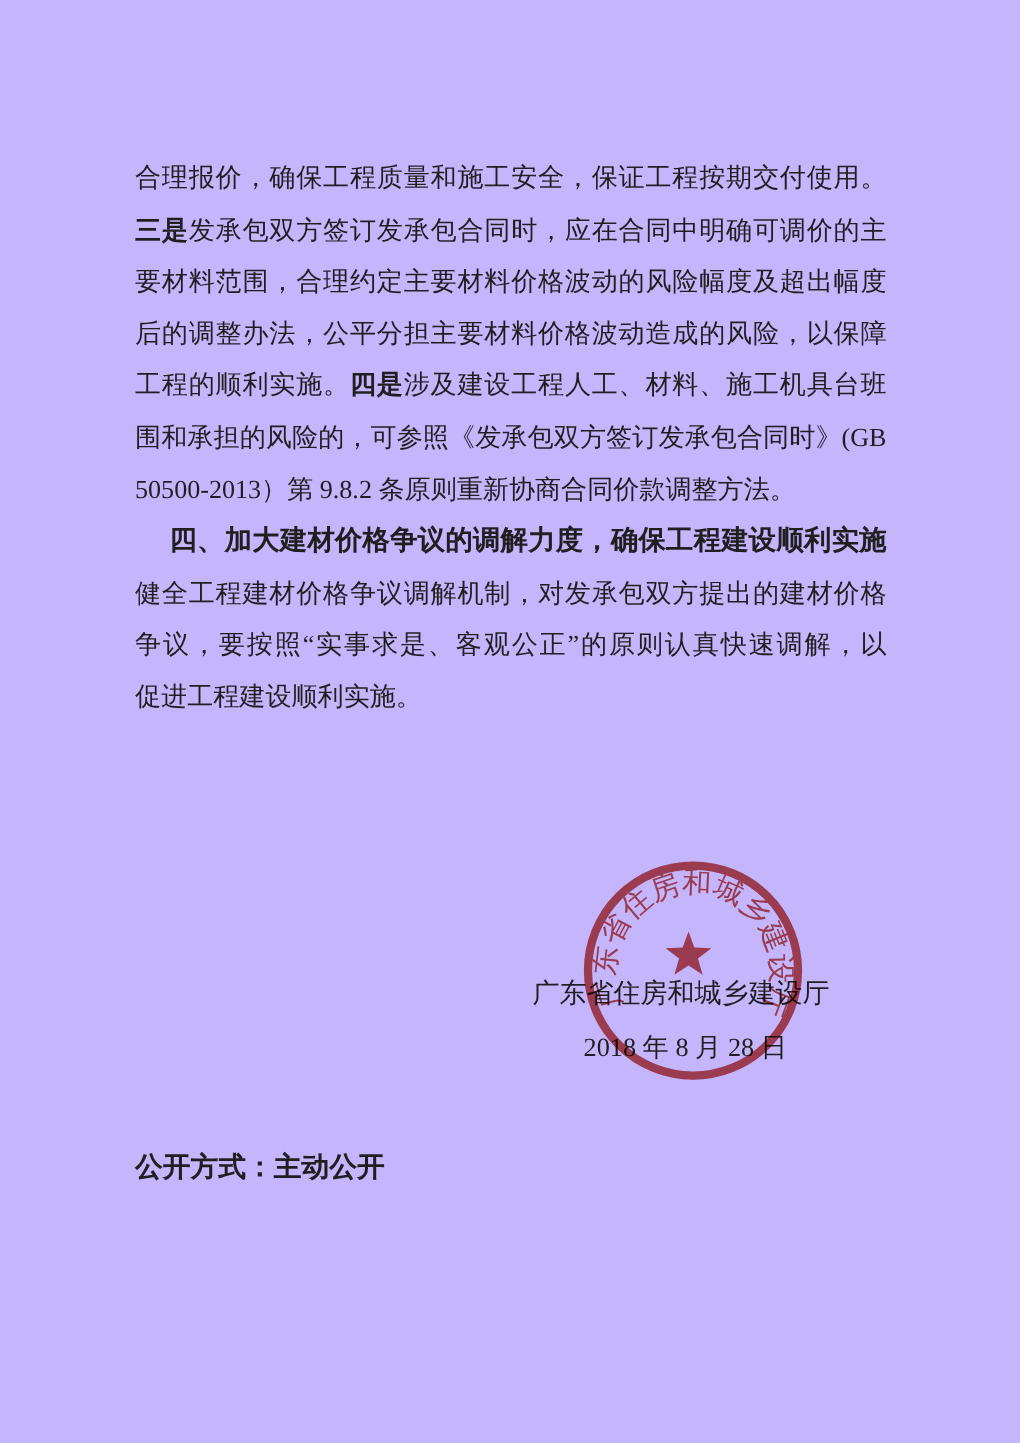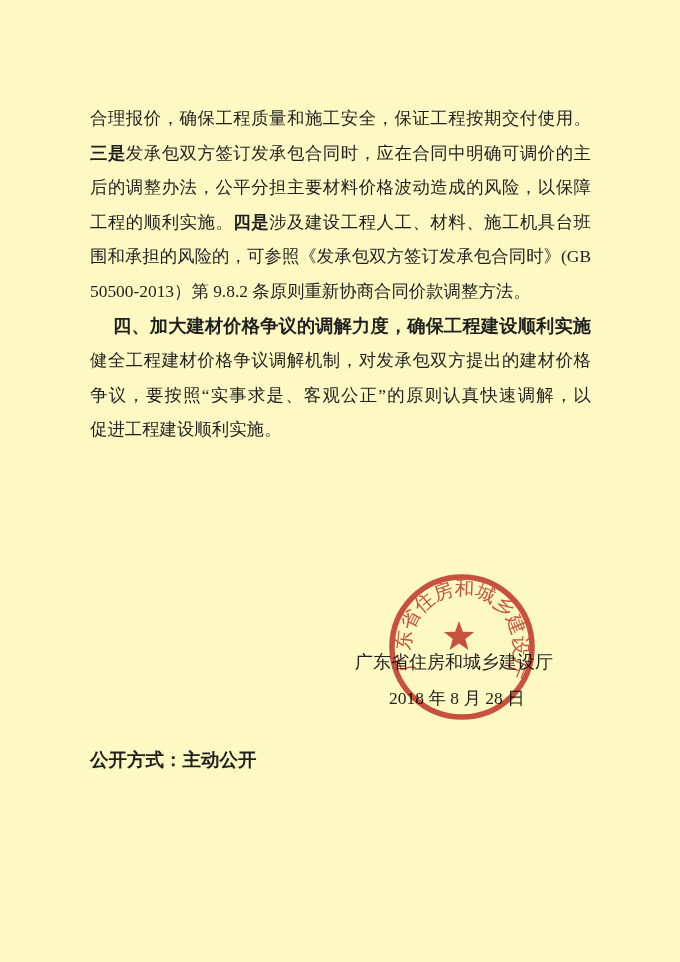"合理报价，确保工程质量和施工安全，保证工程按期交付使用。" .page { background: #fef9c3 -> #c4b5fd }
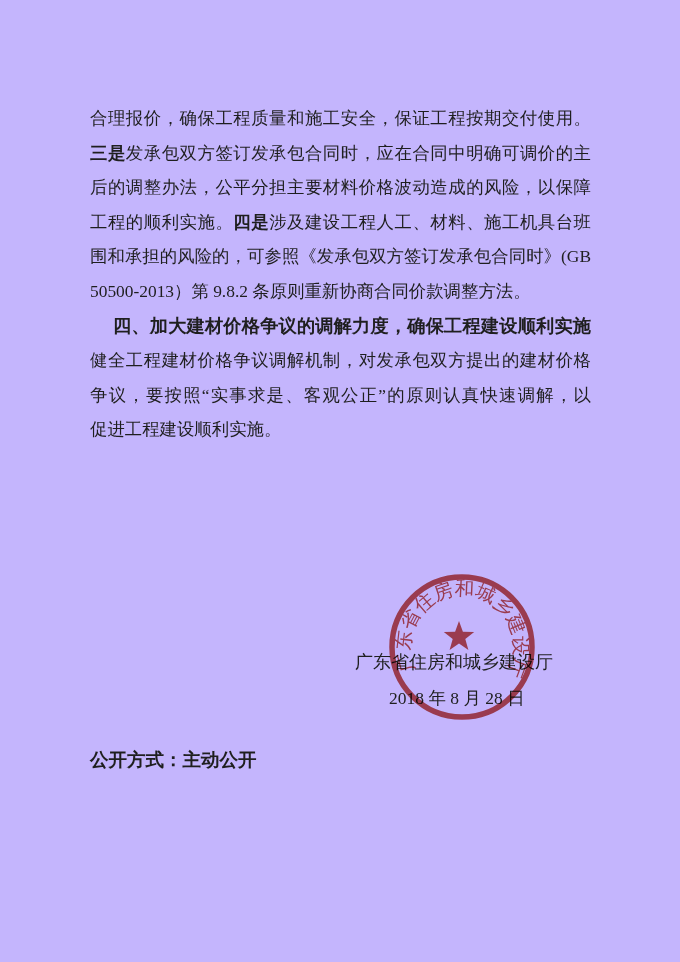"要材料范围，合理约定主要材料价格波动的风险幅度及超出幅度" div.line { html: none -> <div><span>要材料范围，合理约定主要材料价格波动的风险幅度及超出幅度</span></div> }
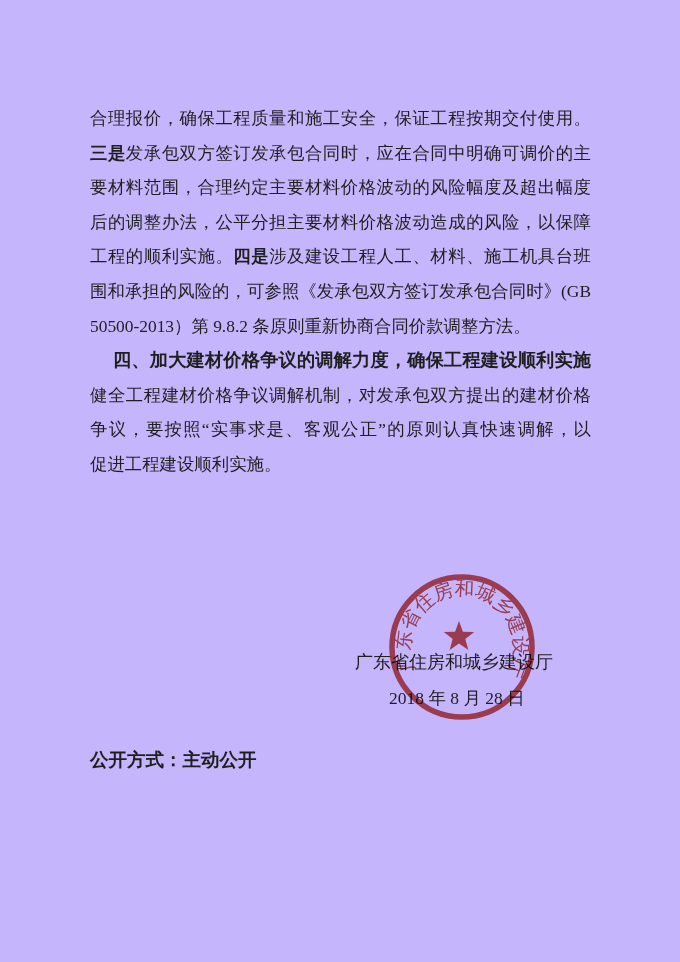"公开方式：主动公开" .footer { top: 747px -> 765px }
